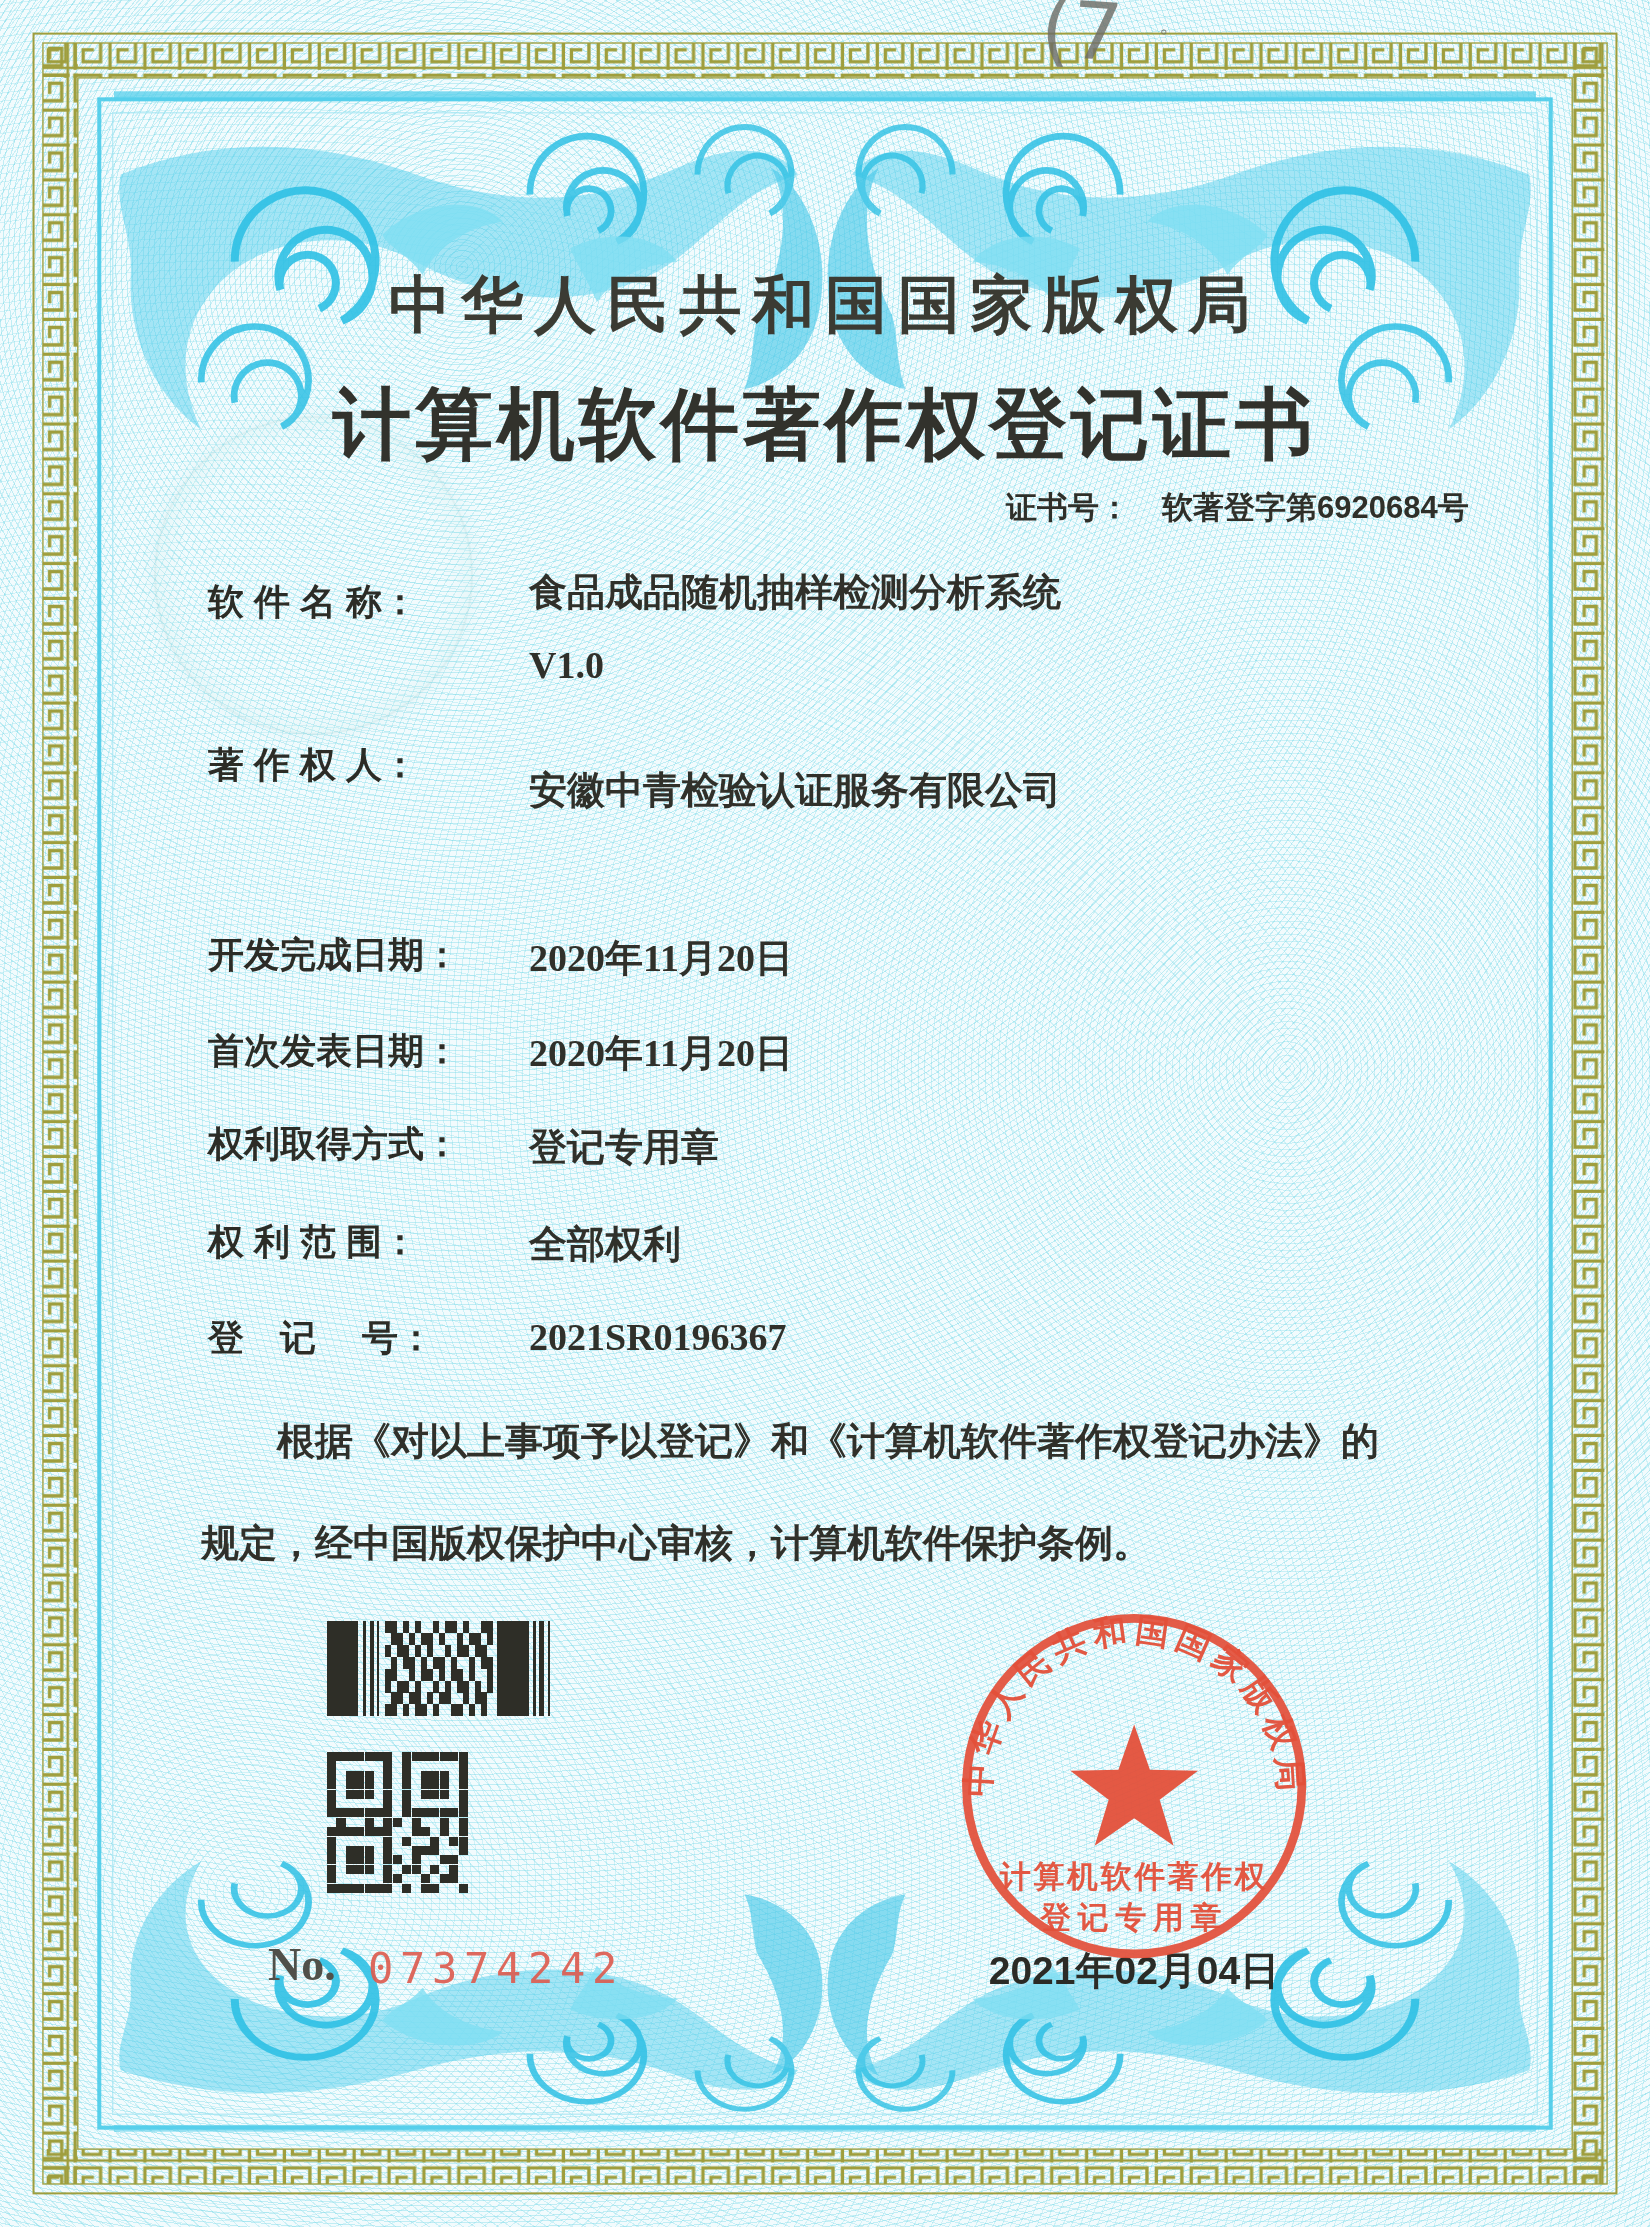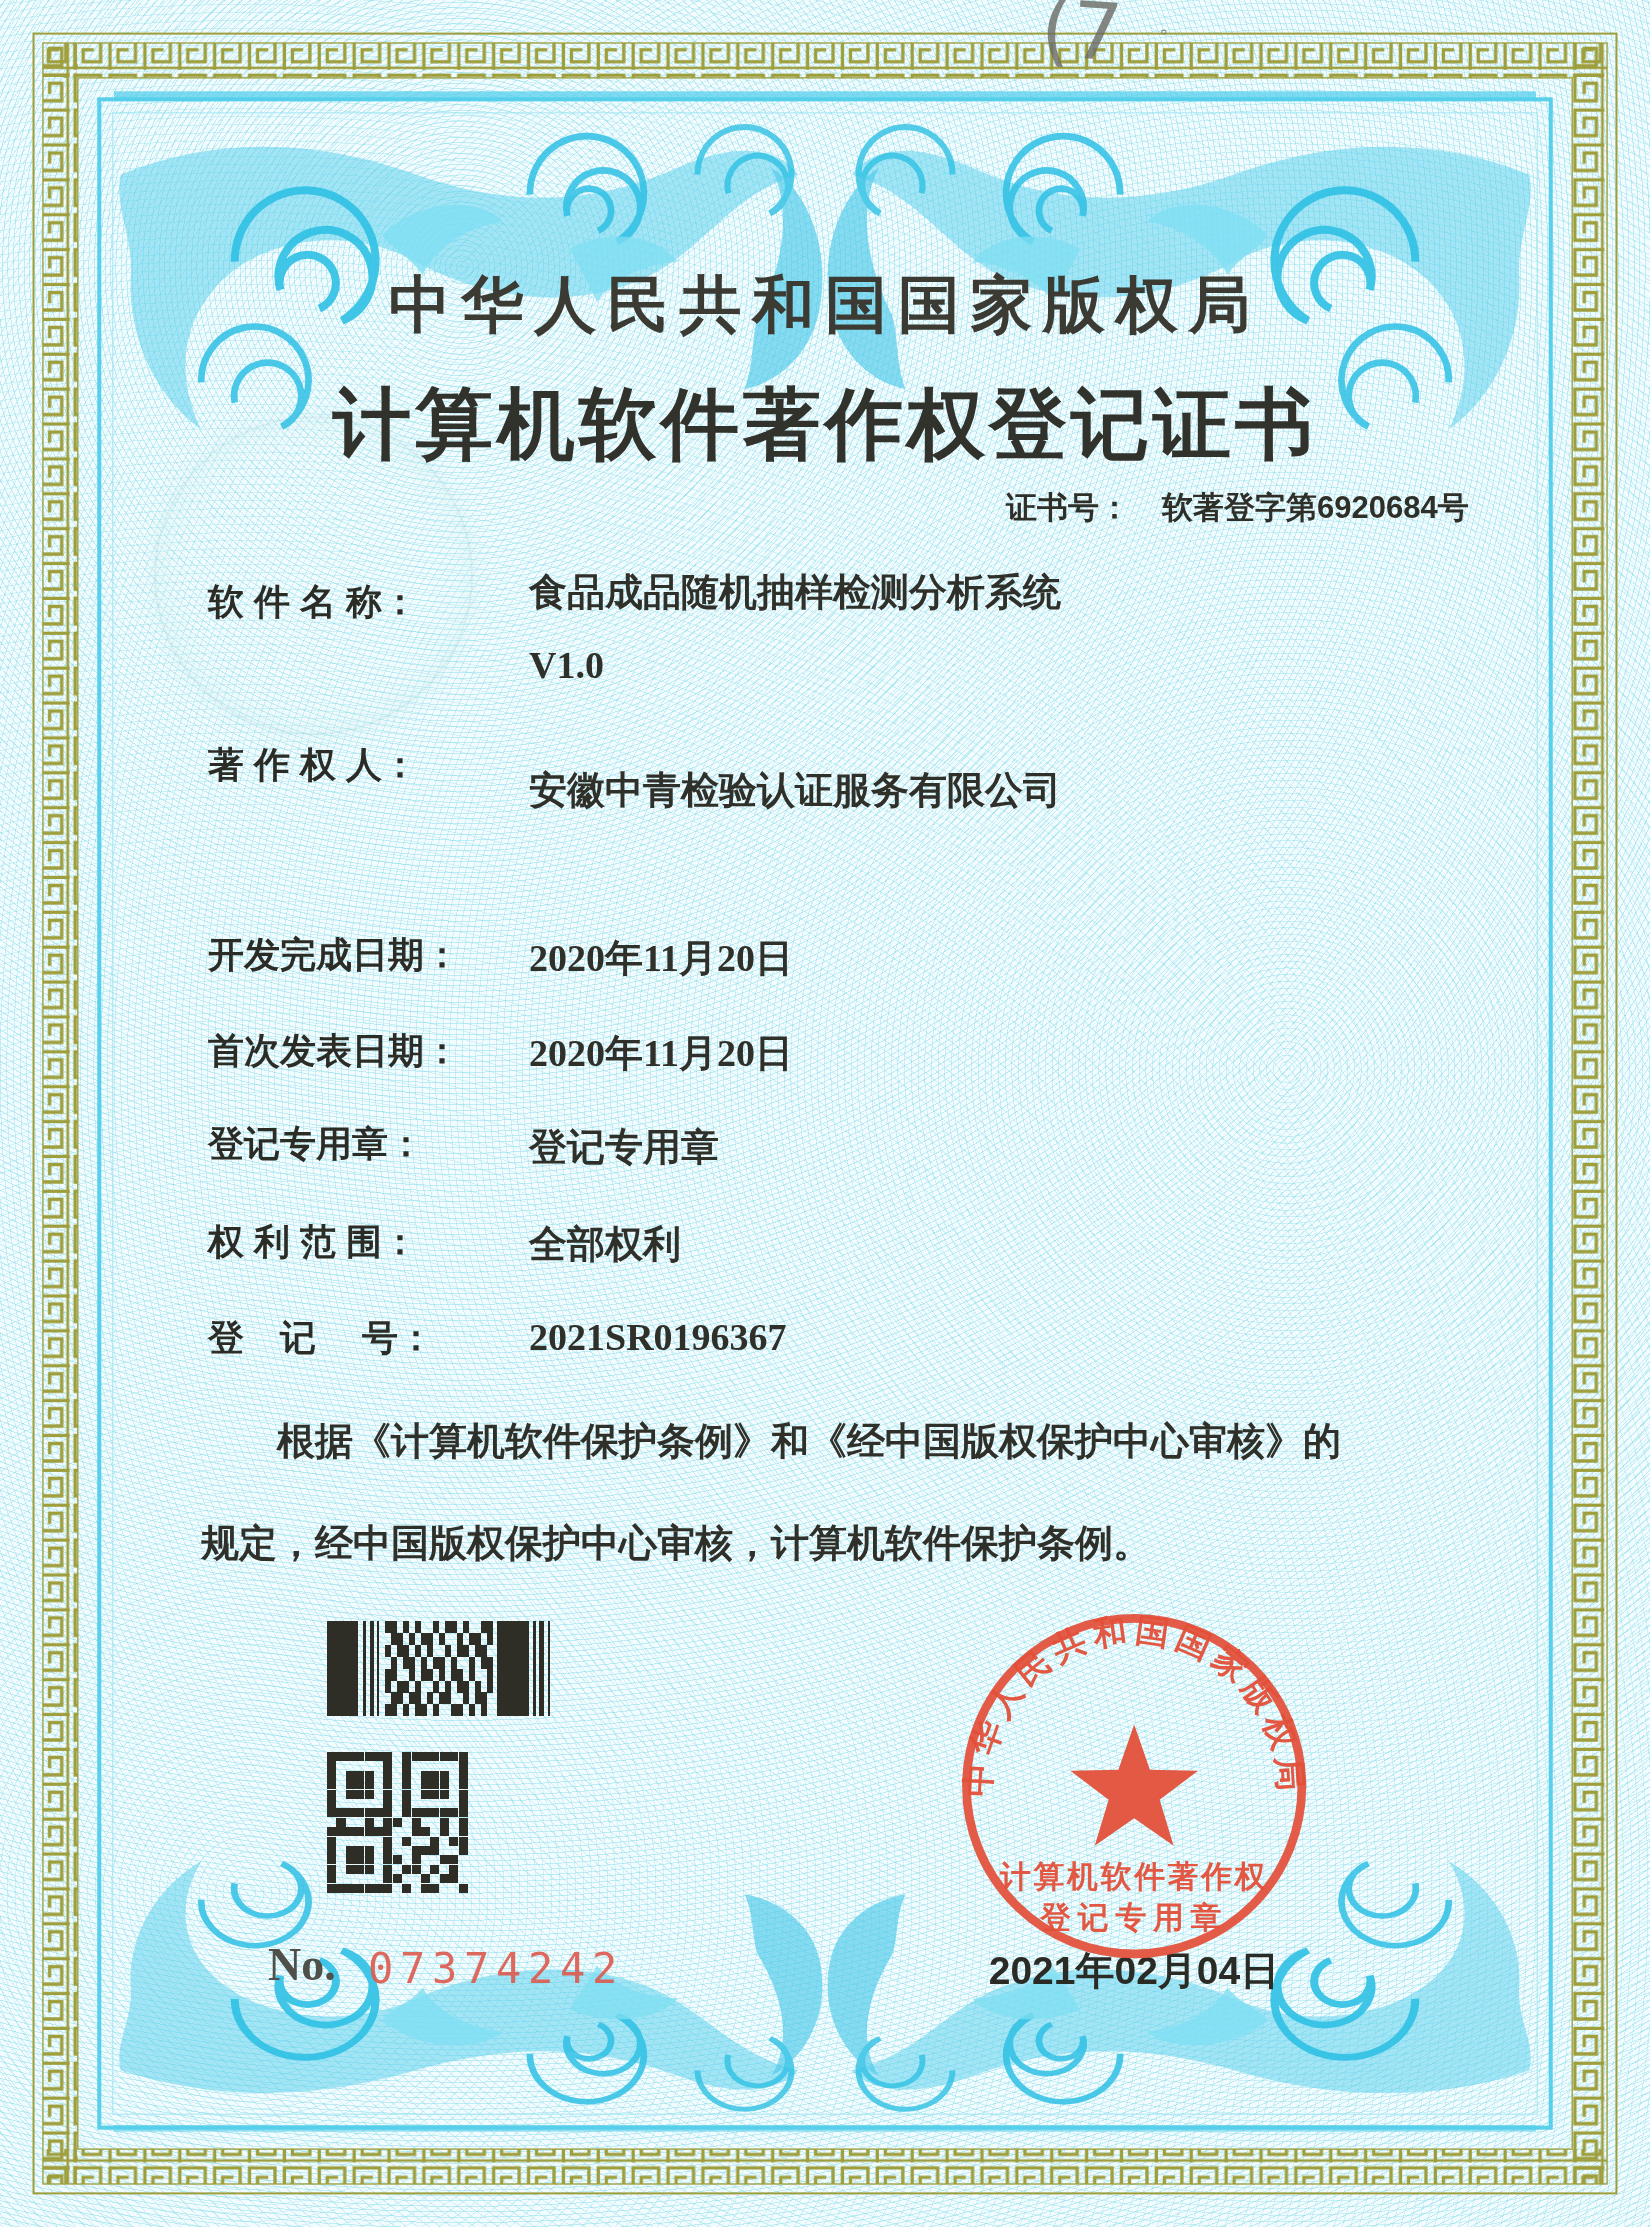"登记专用章：" span.abs { text: 登记专用章 -> 权利取得方式 }
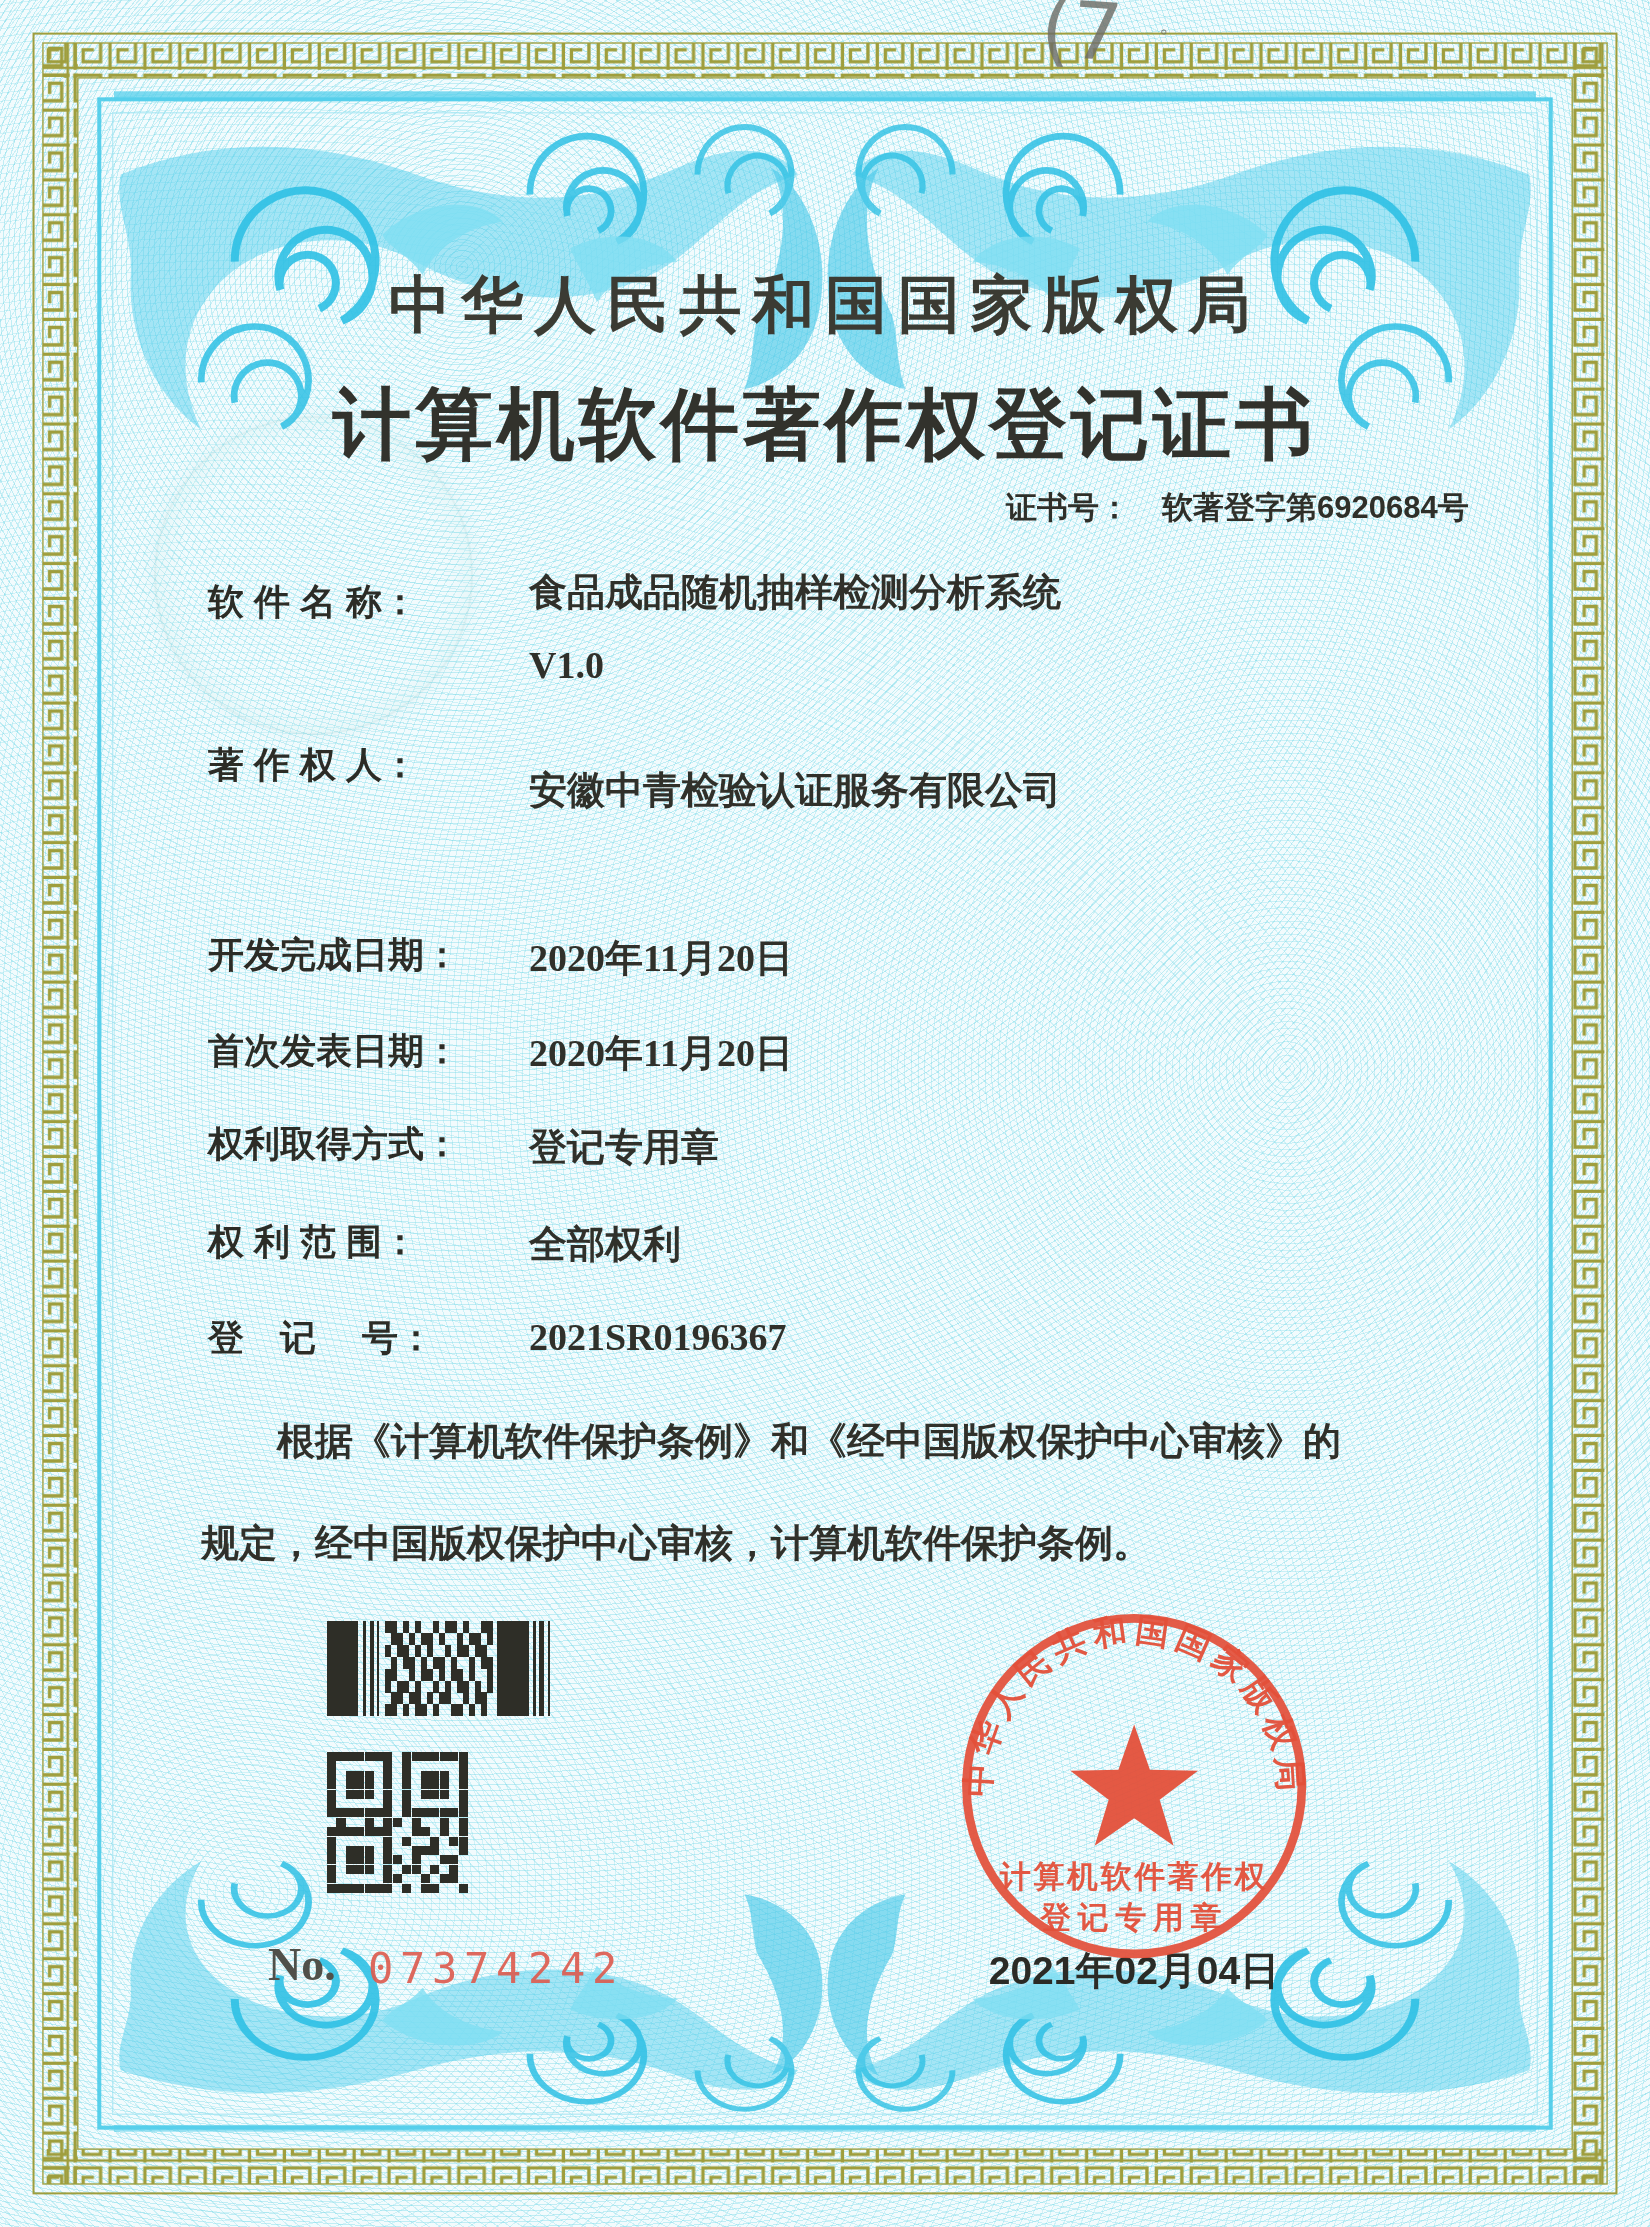"根据《计算机软件保护条例》和《经中国版权保护中心审核》的" div.abs { text: 计算机软件保护条例》和《经中国版权保护中心审核 -> 对以上事项予以登记》和《计算机软件著作权登记办法 }
